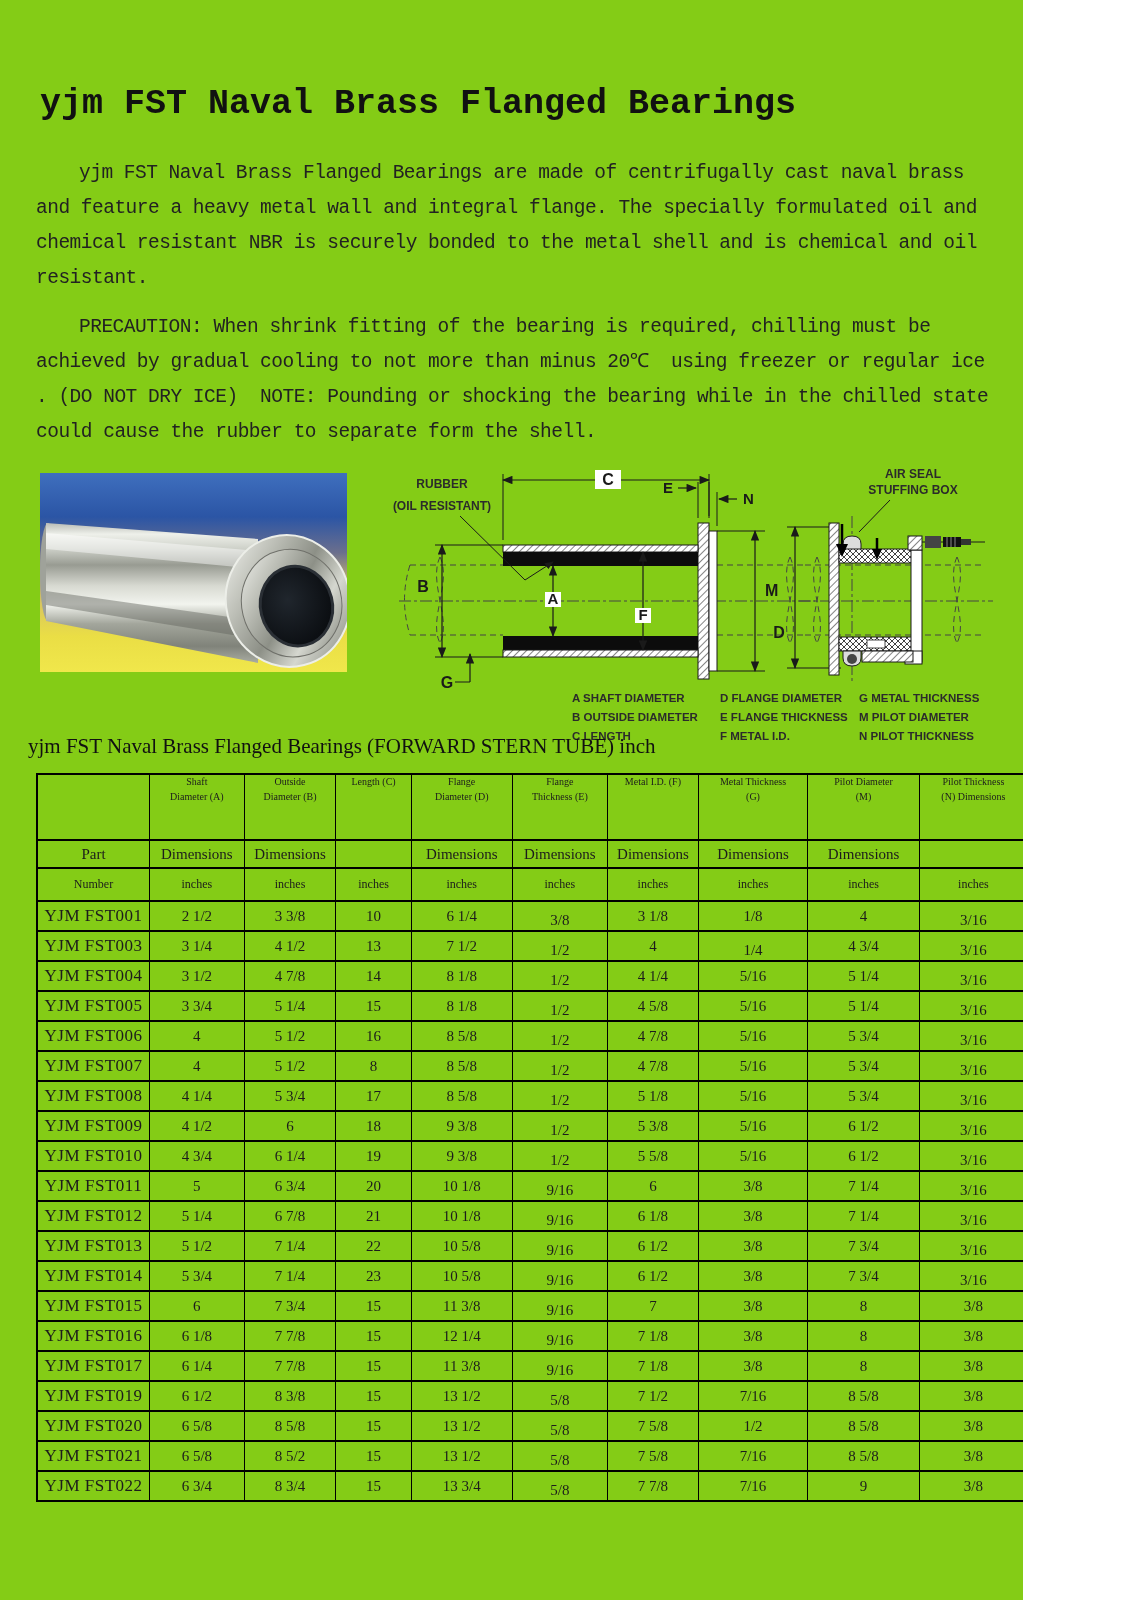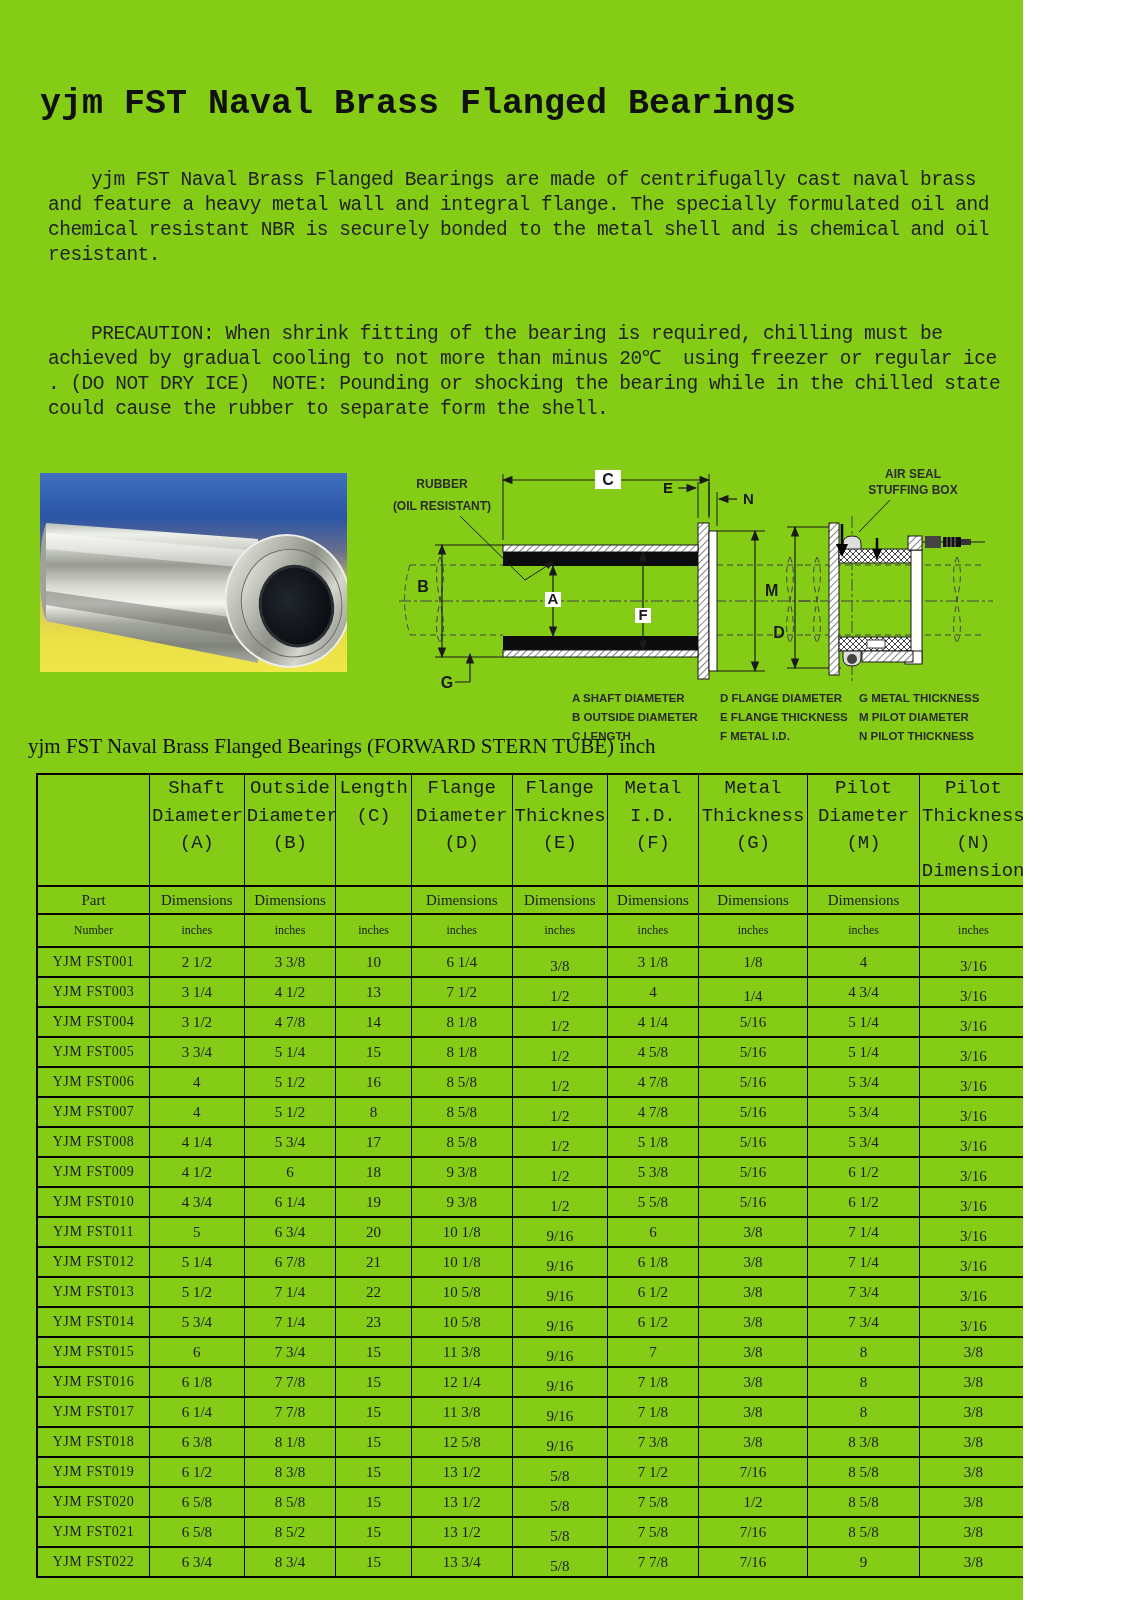"yjm FST Naval Brass Flanged Bearings are" .body-text { line-height: 25px -> 35px; margin: 12px -> 0 }
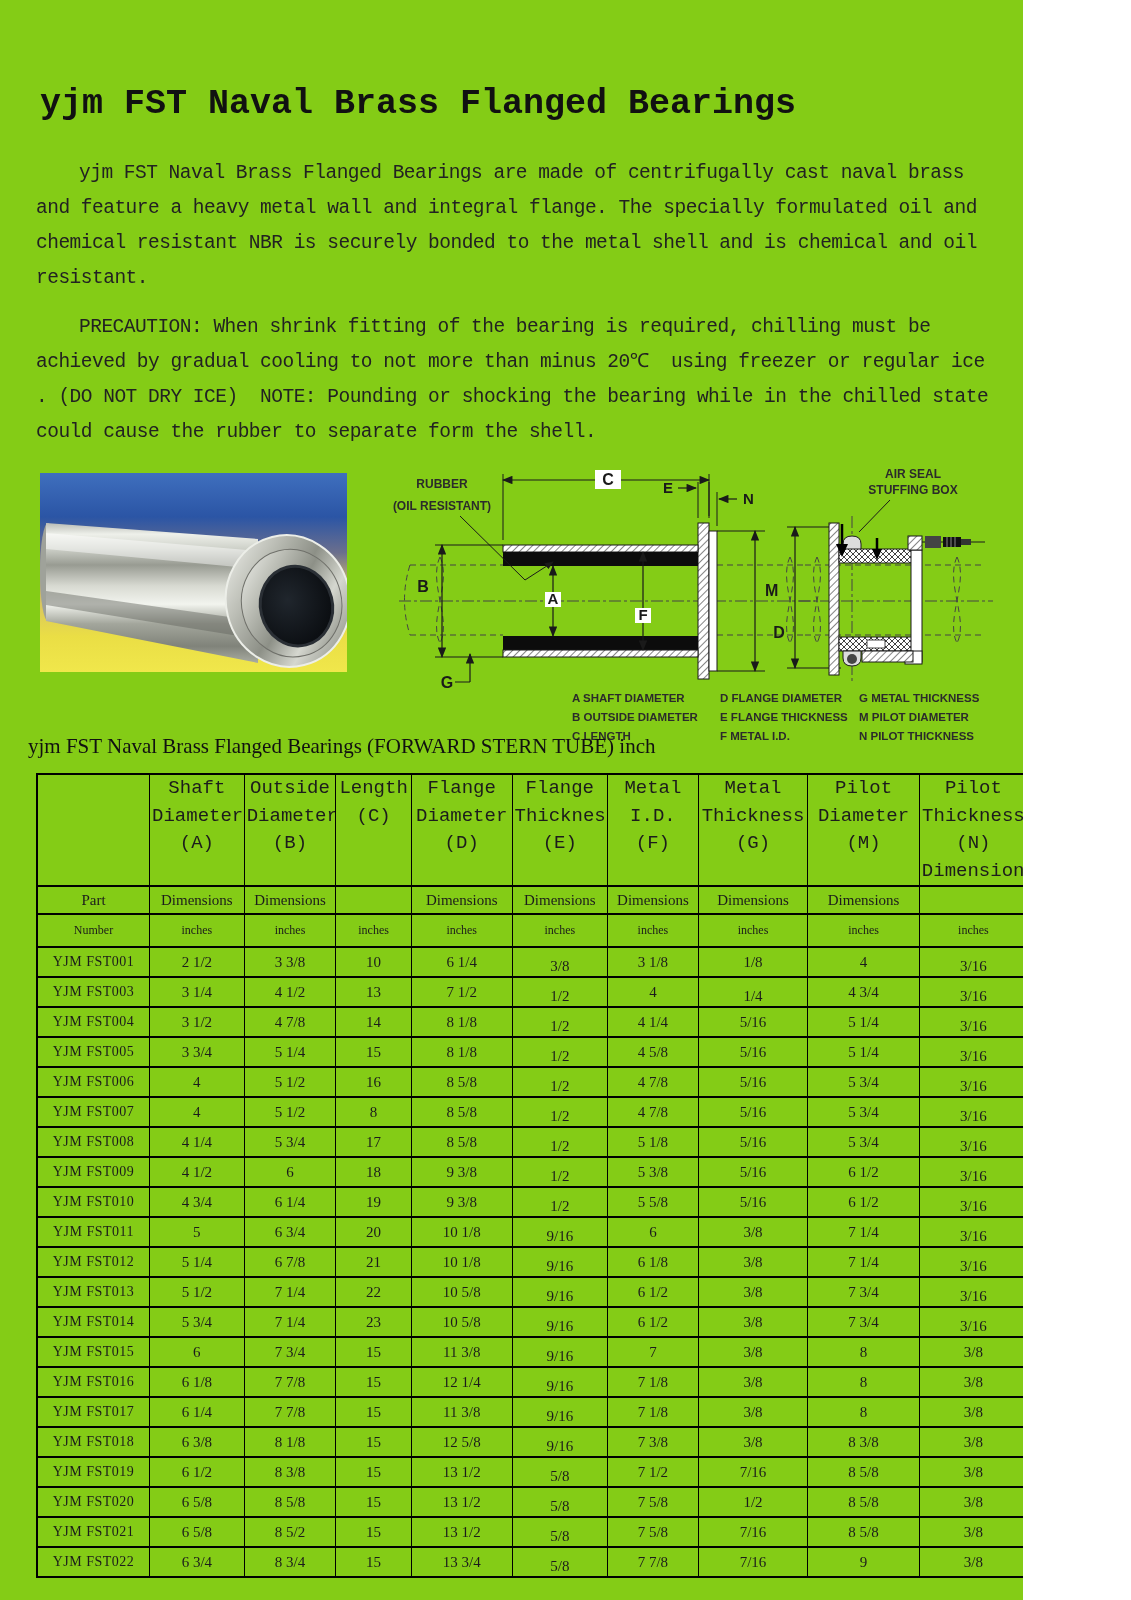"Shaft" tr.h-top th { font-family: Liberation Mono, monospace -> none; font-size: 19px -> 10px }
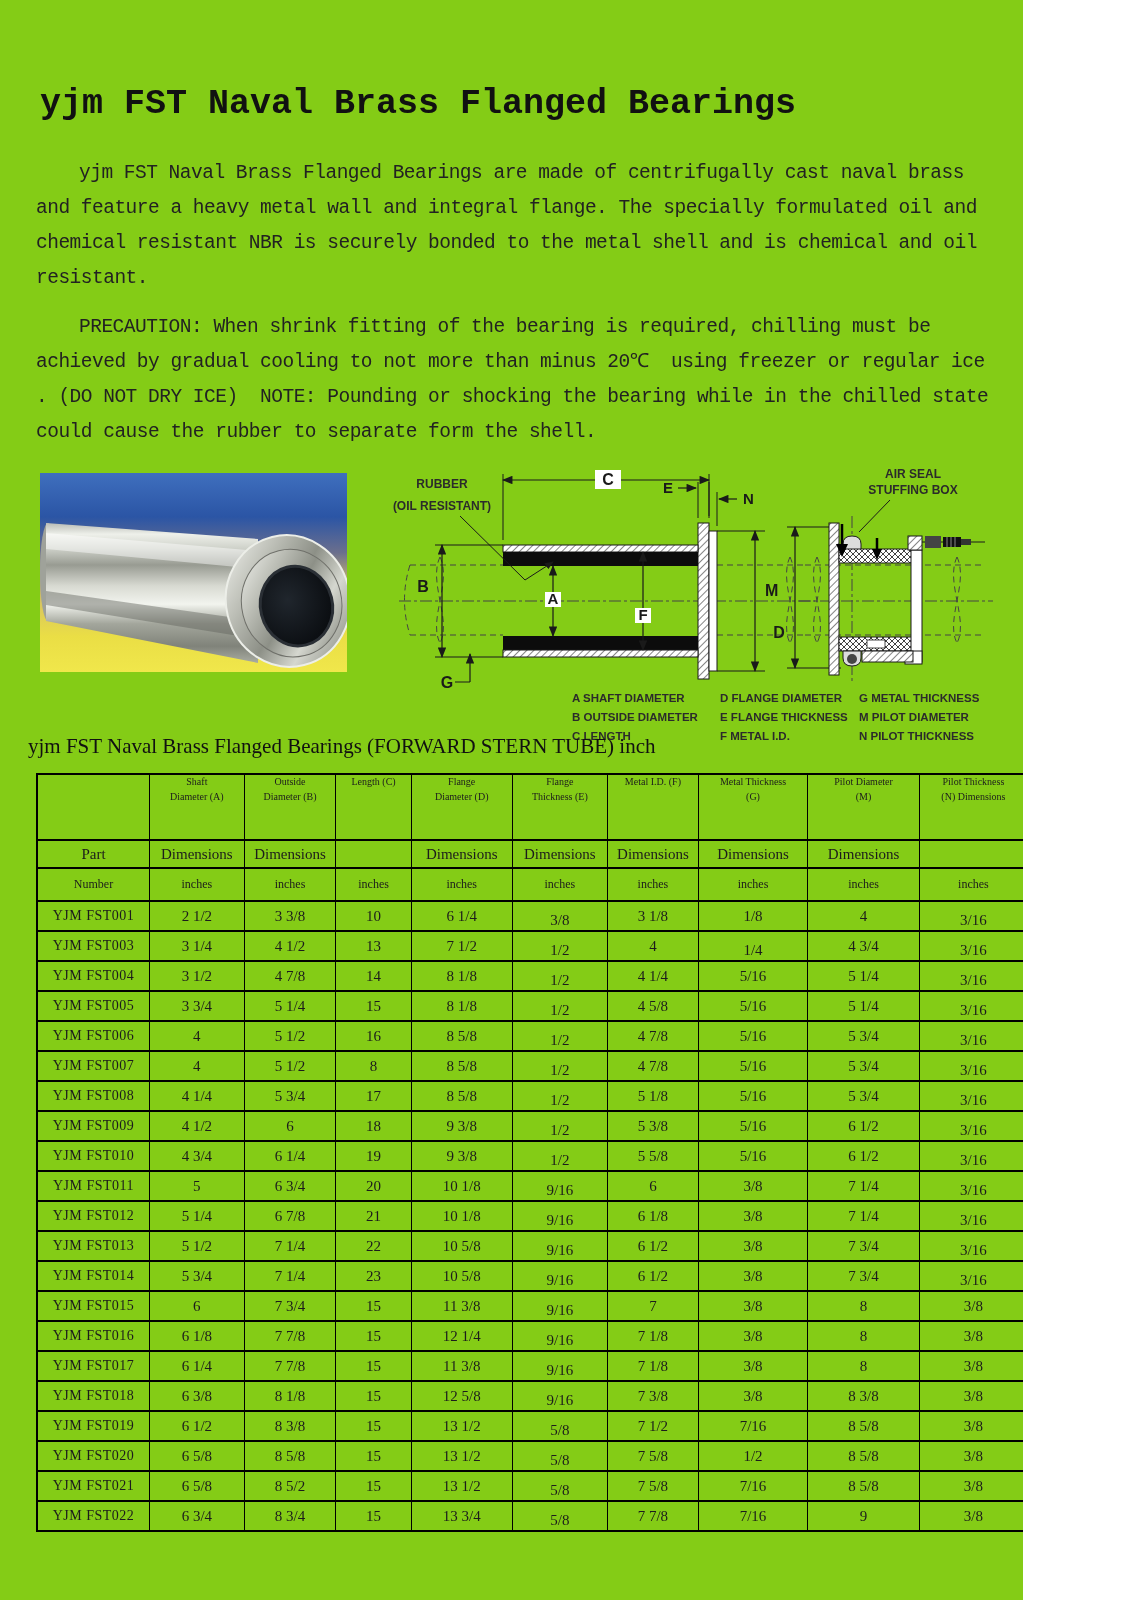"YJM FST001" #spec-table tbody th.part { font-size: 14px -> 17px }
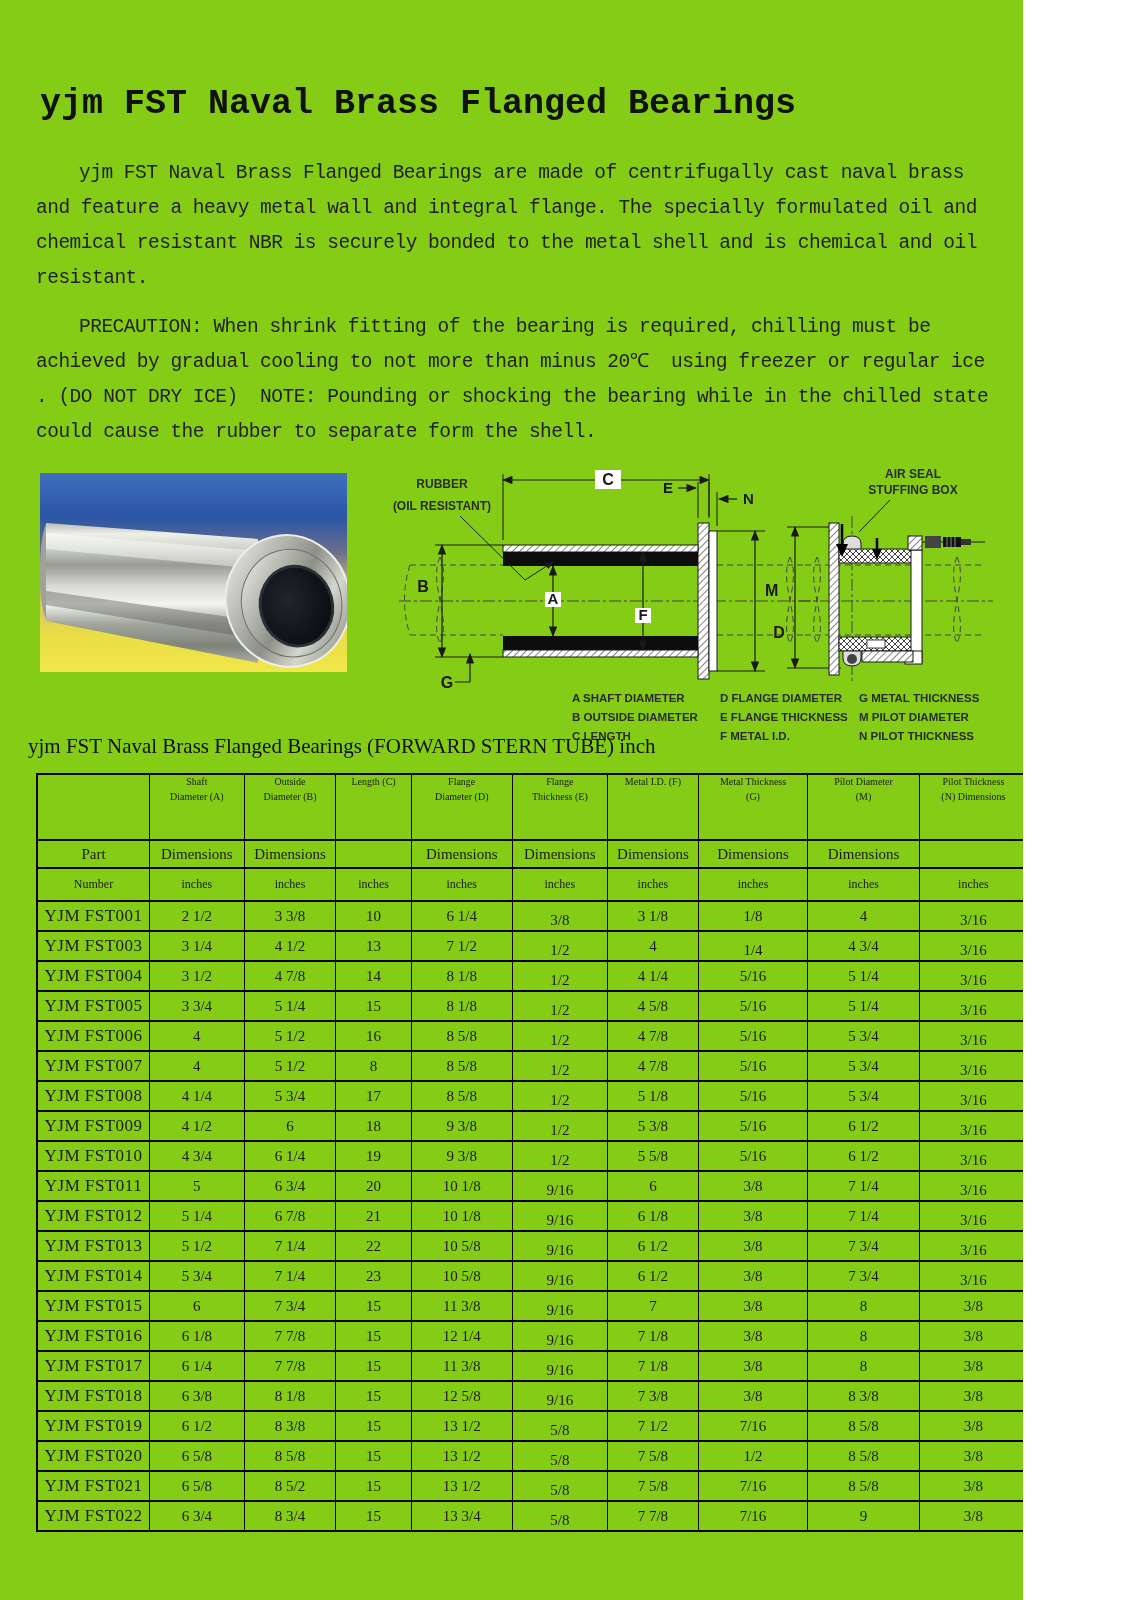"YJM FST018" tr { html: <tr> <th>YJM FST018</th> <td>6 3/8</td> <td>8 1/8</td> <td>15</td> <td>12 5/8</td> <td>9/16</td> <td>7 3/8</td> <td>3/8</td> <td>8 3/8</td> <td>3/8</td> </tr> -> none }
